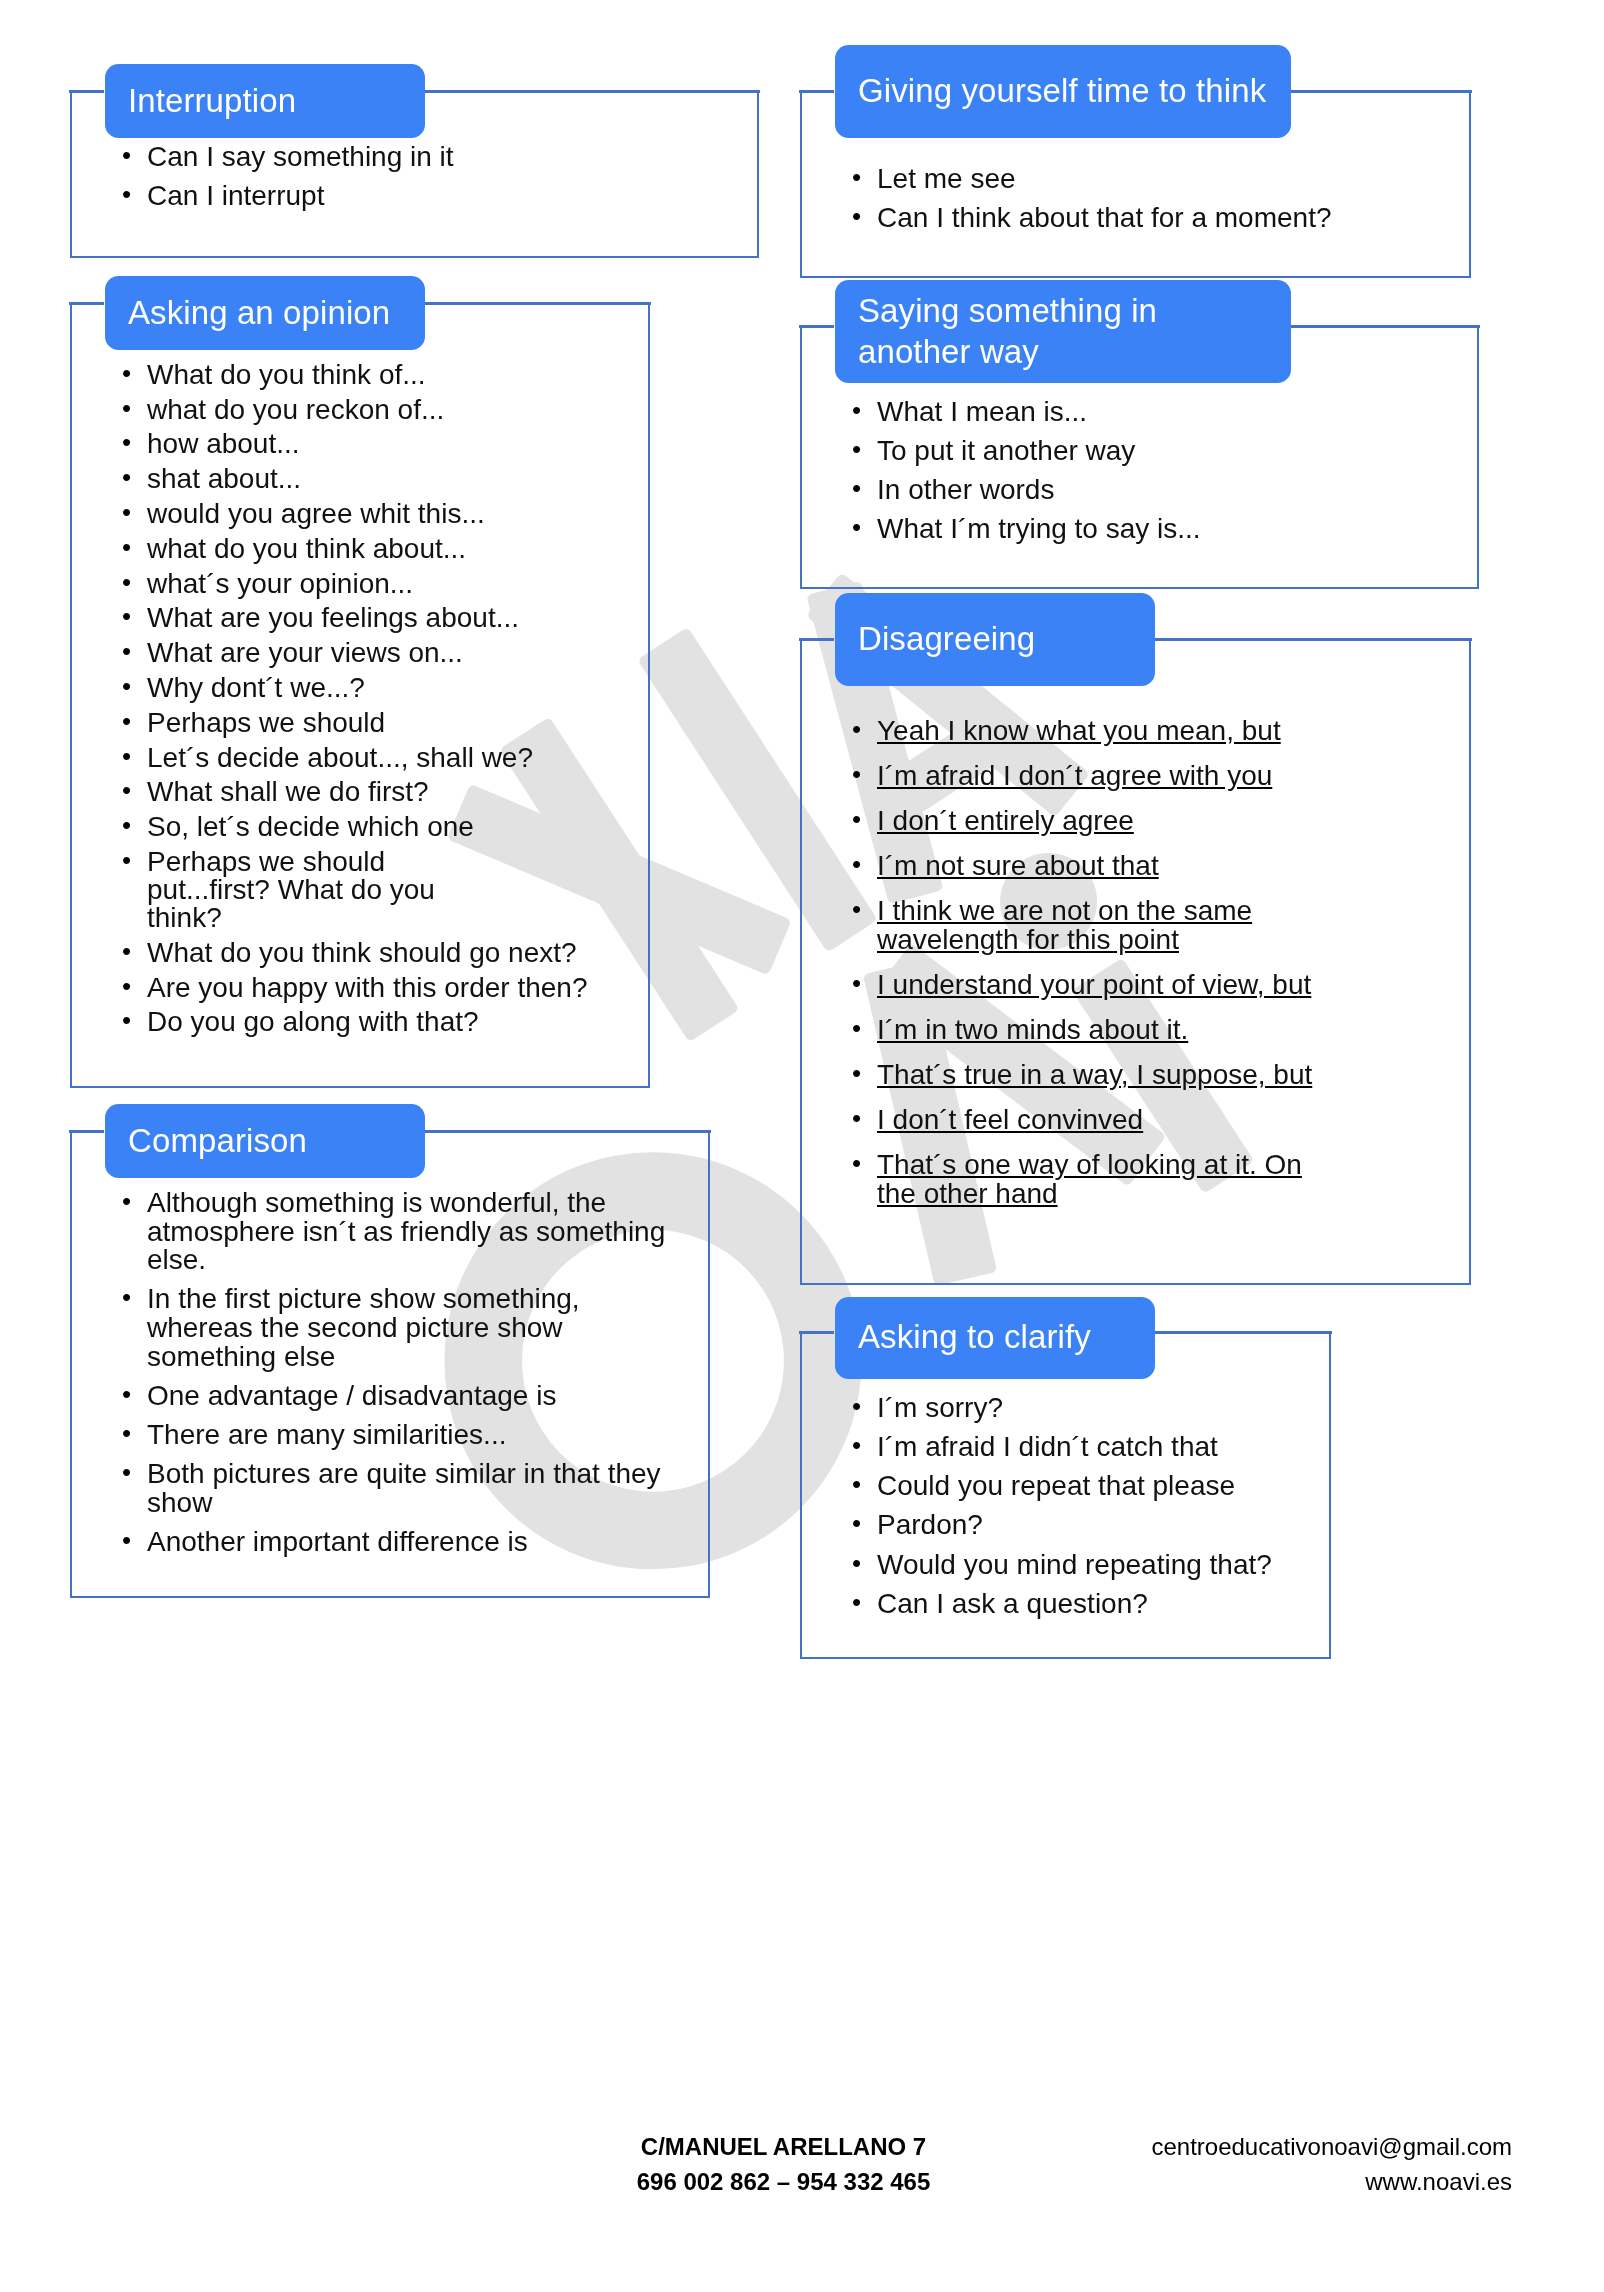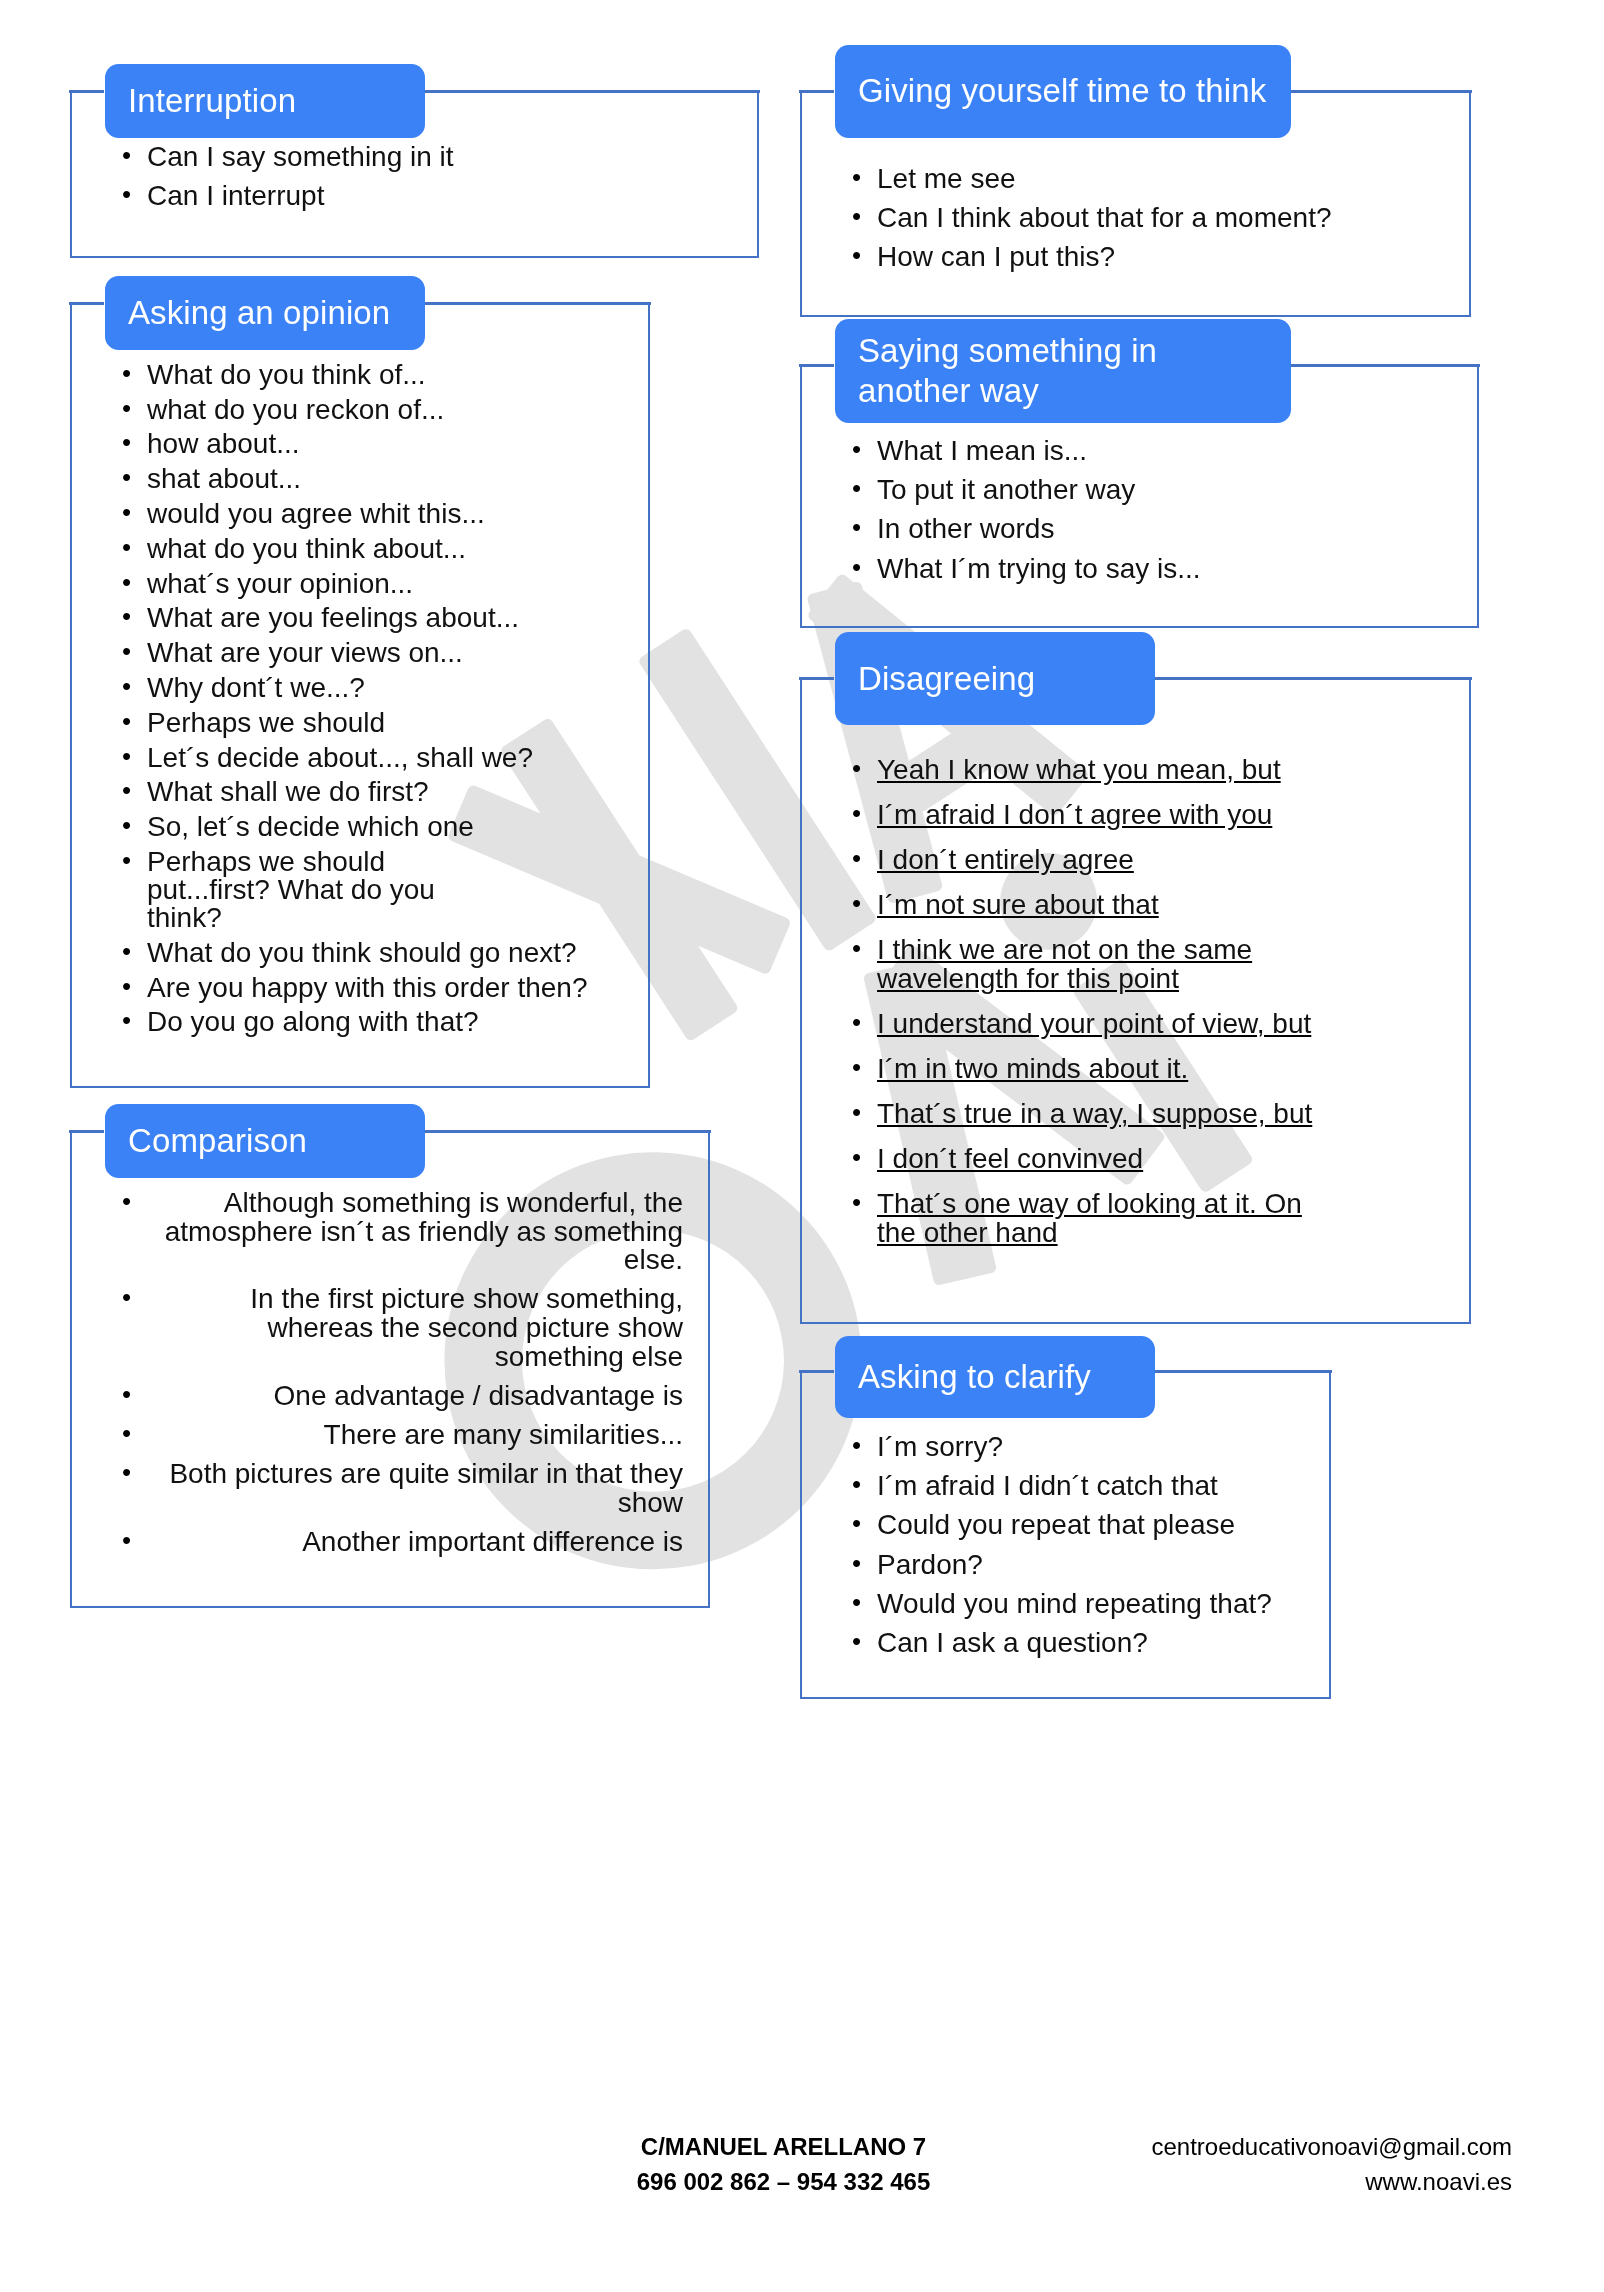"How can I put this?" li { html: <li>How can I put this?</li> -> none }
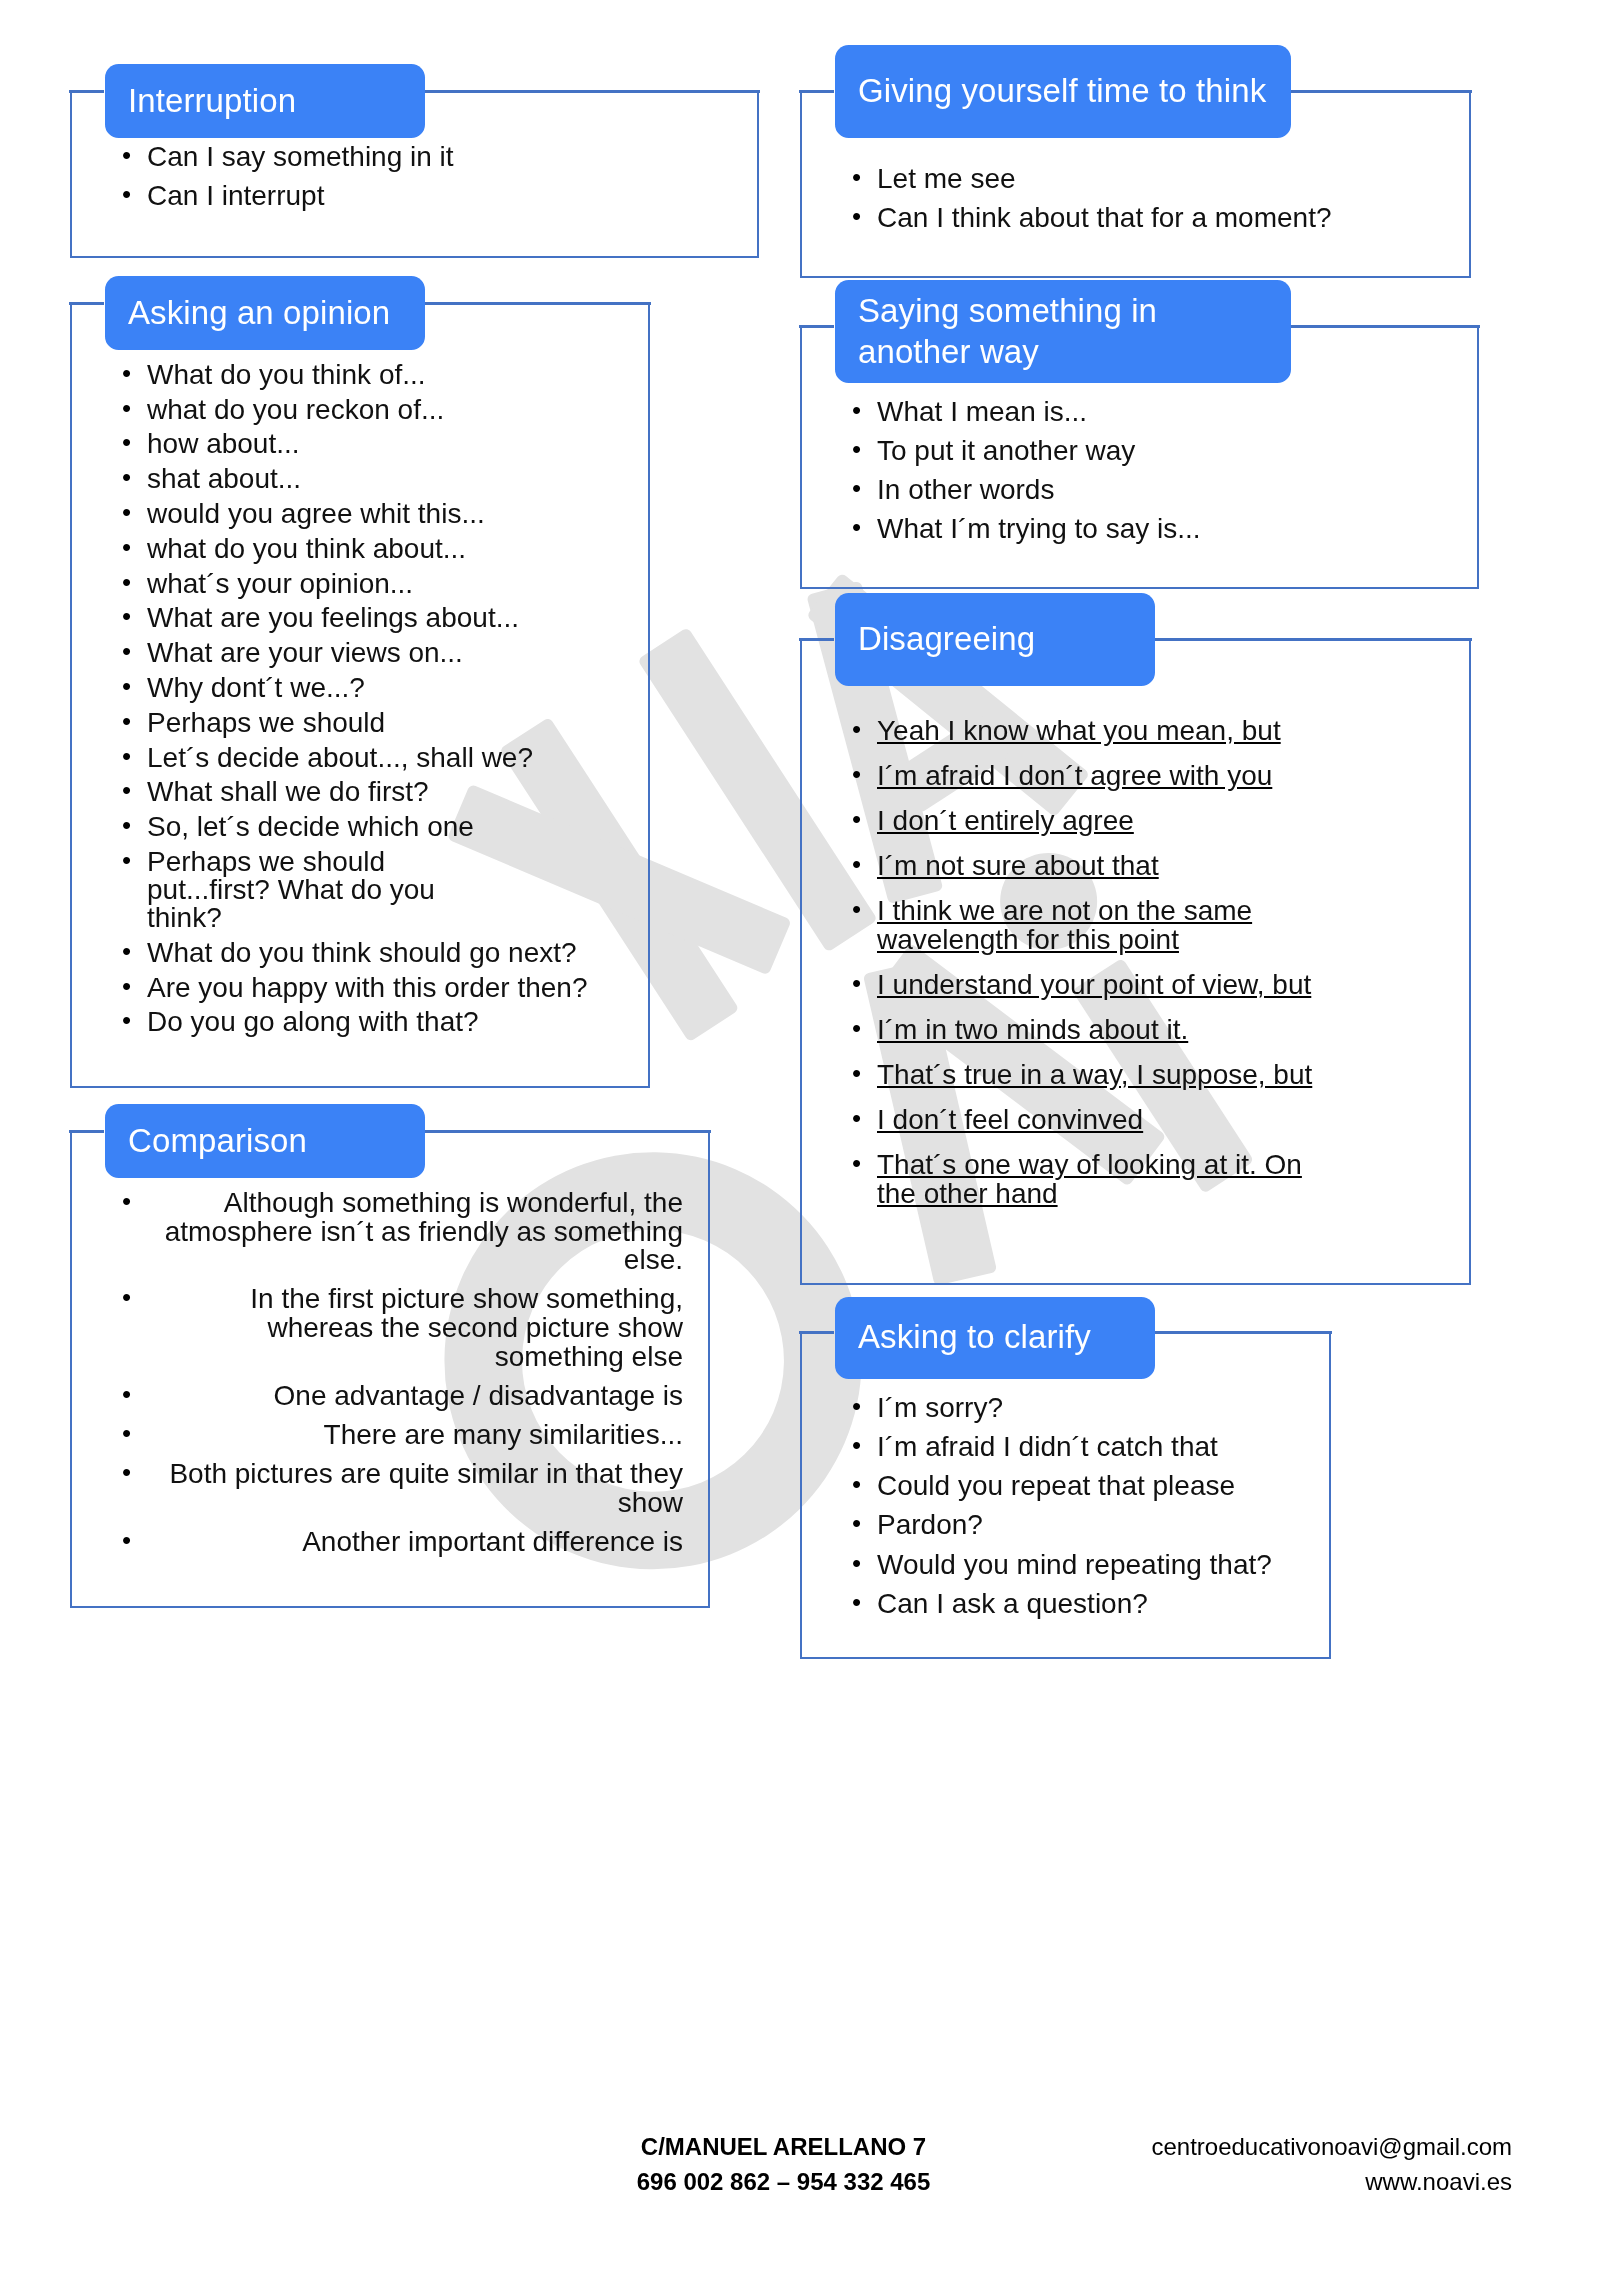"Although something is wonderful, the" div.card-body { padding-bottom: 49px -> 39px; text-align: right -> none }
